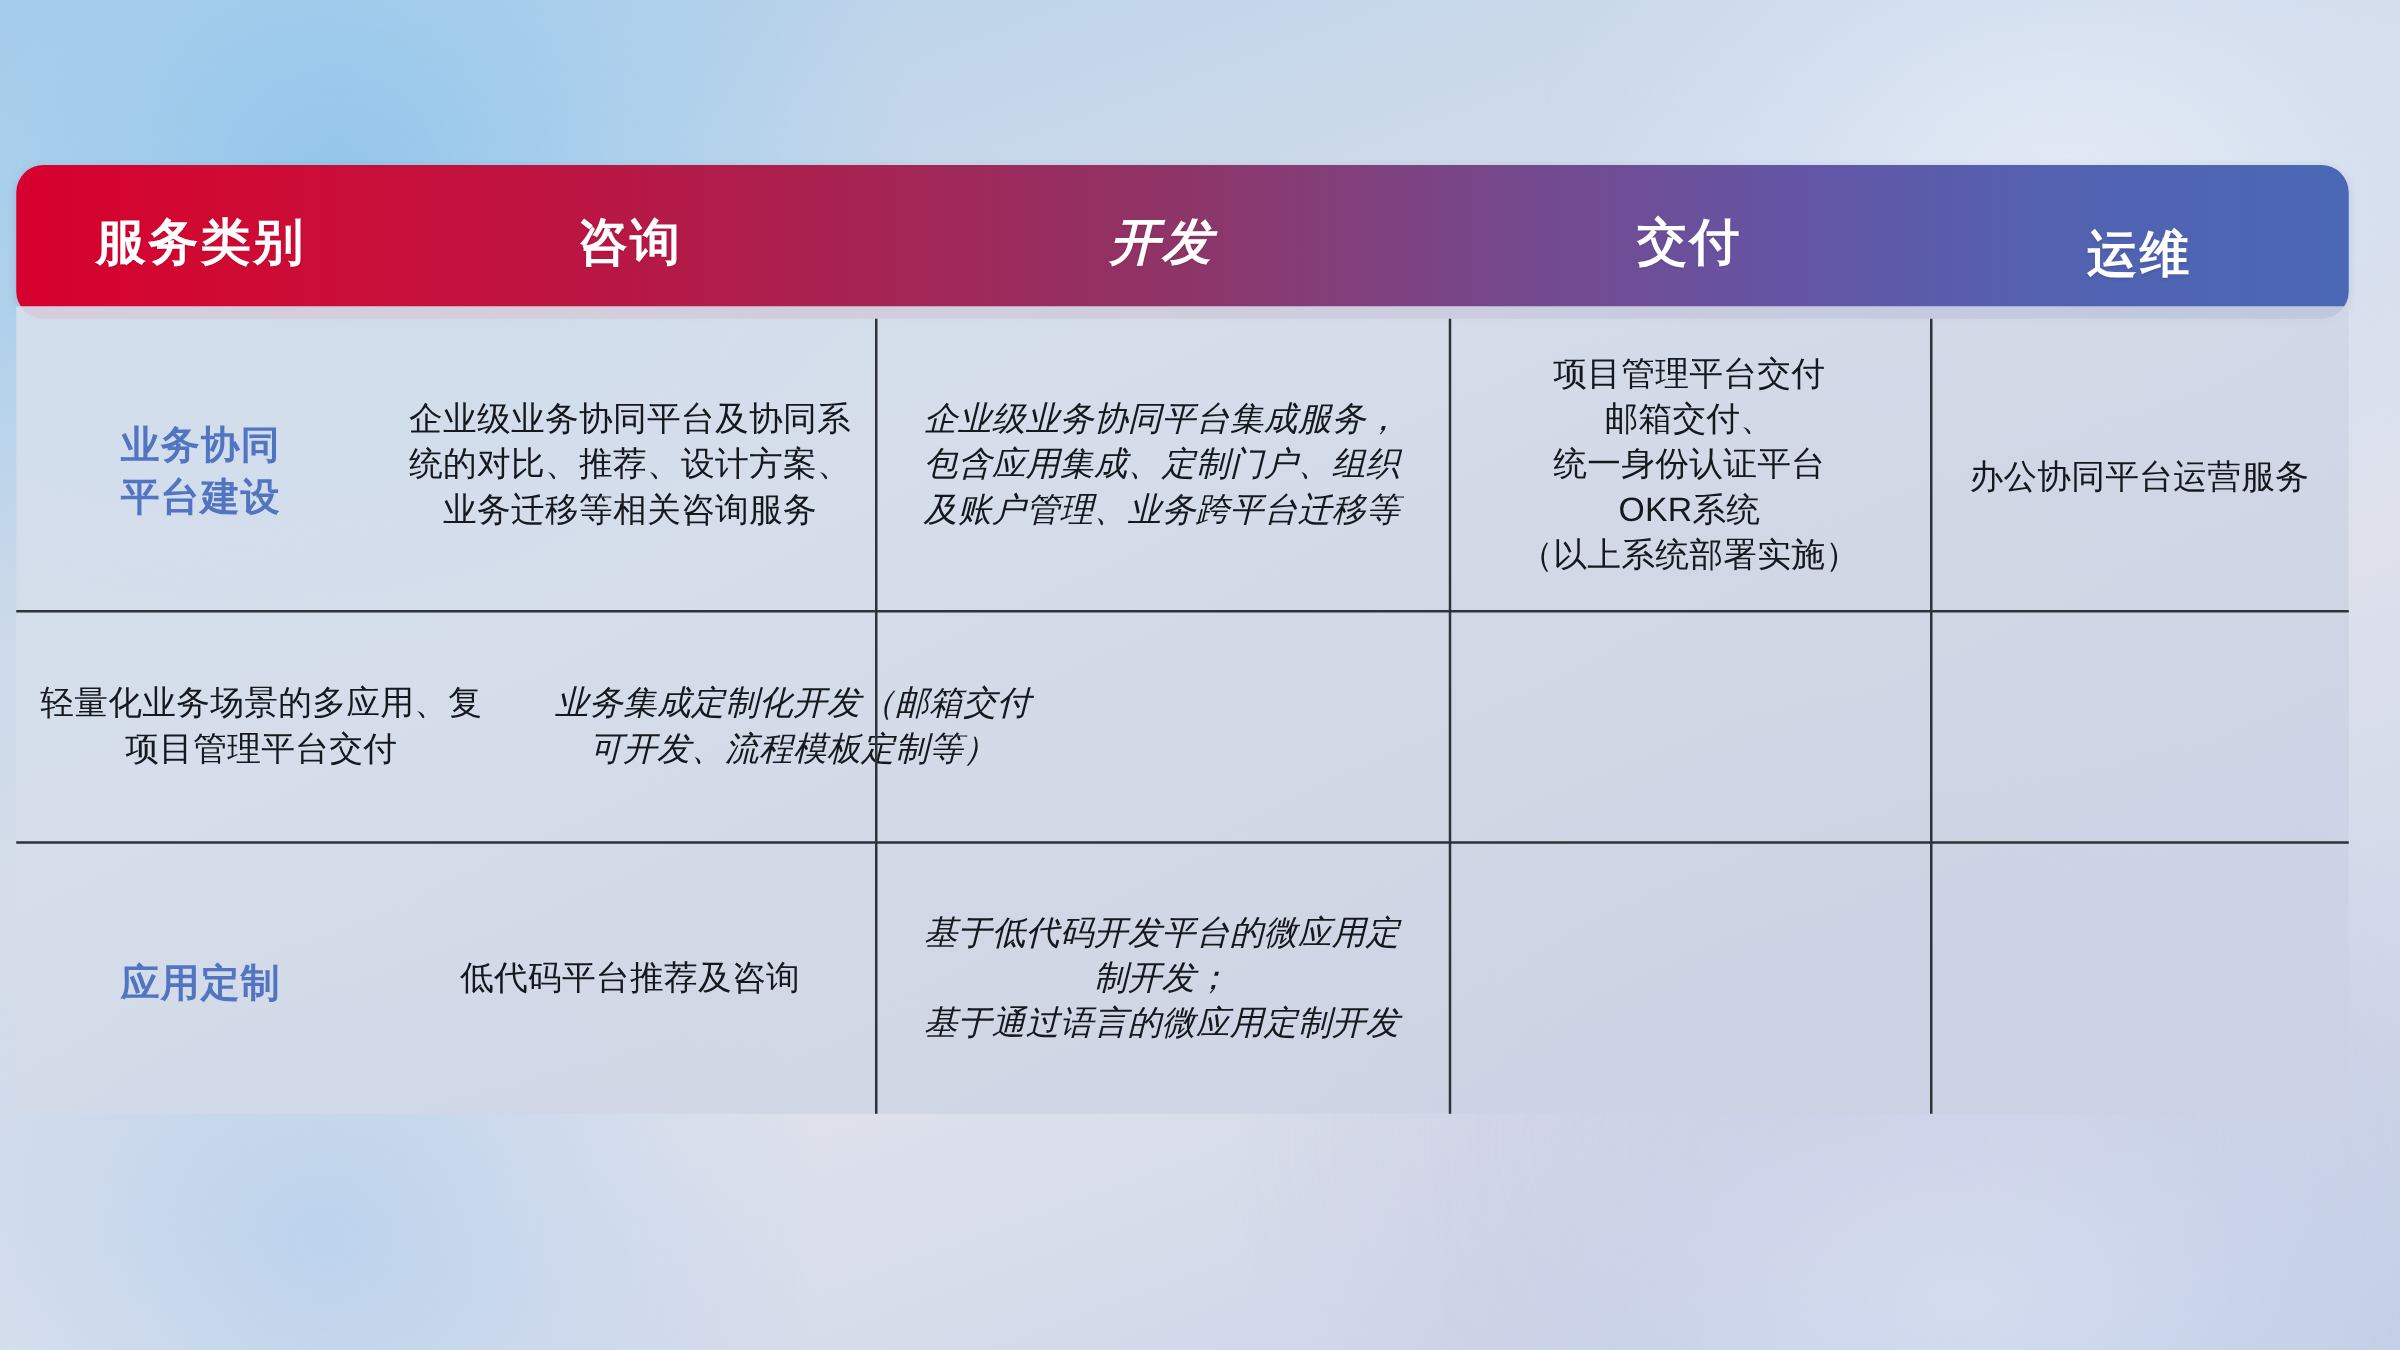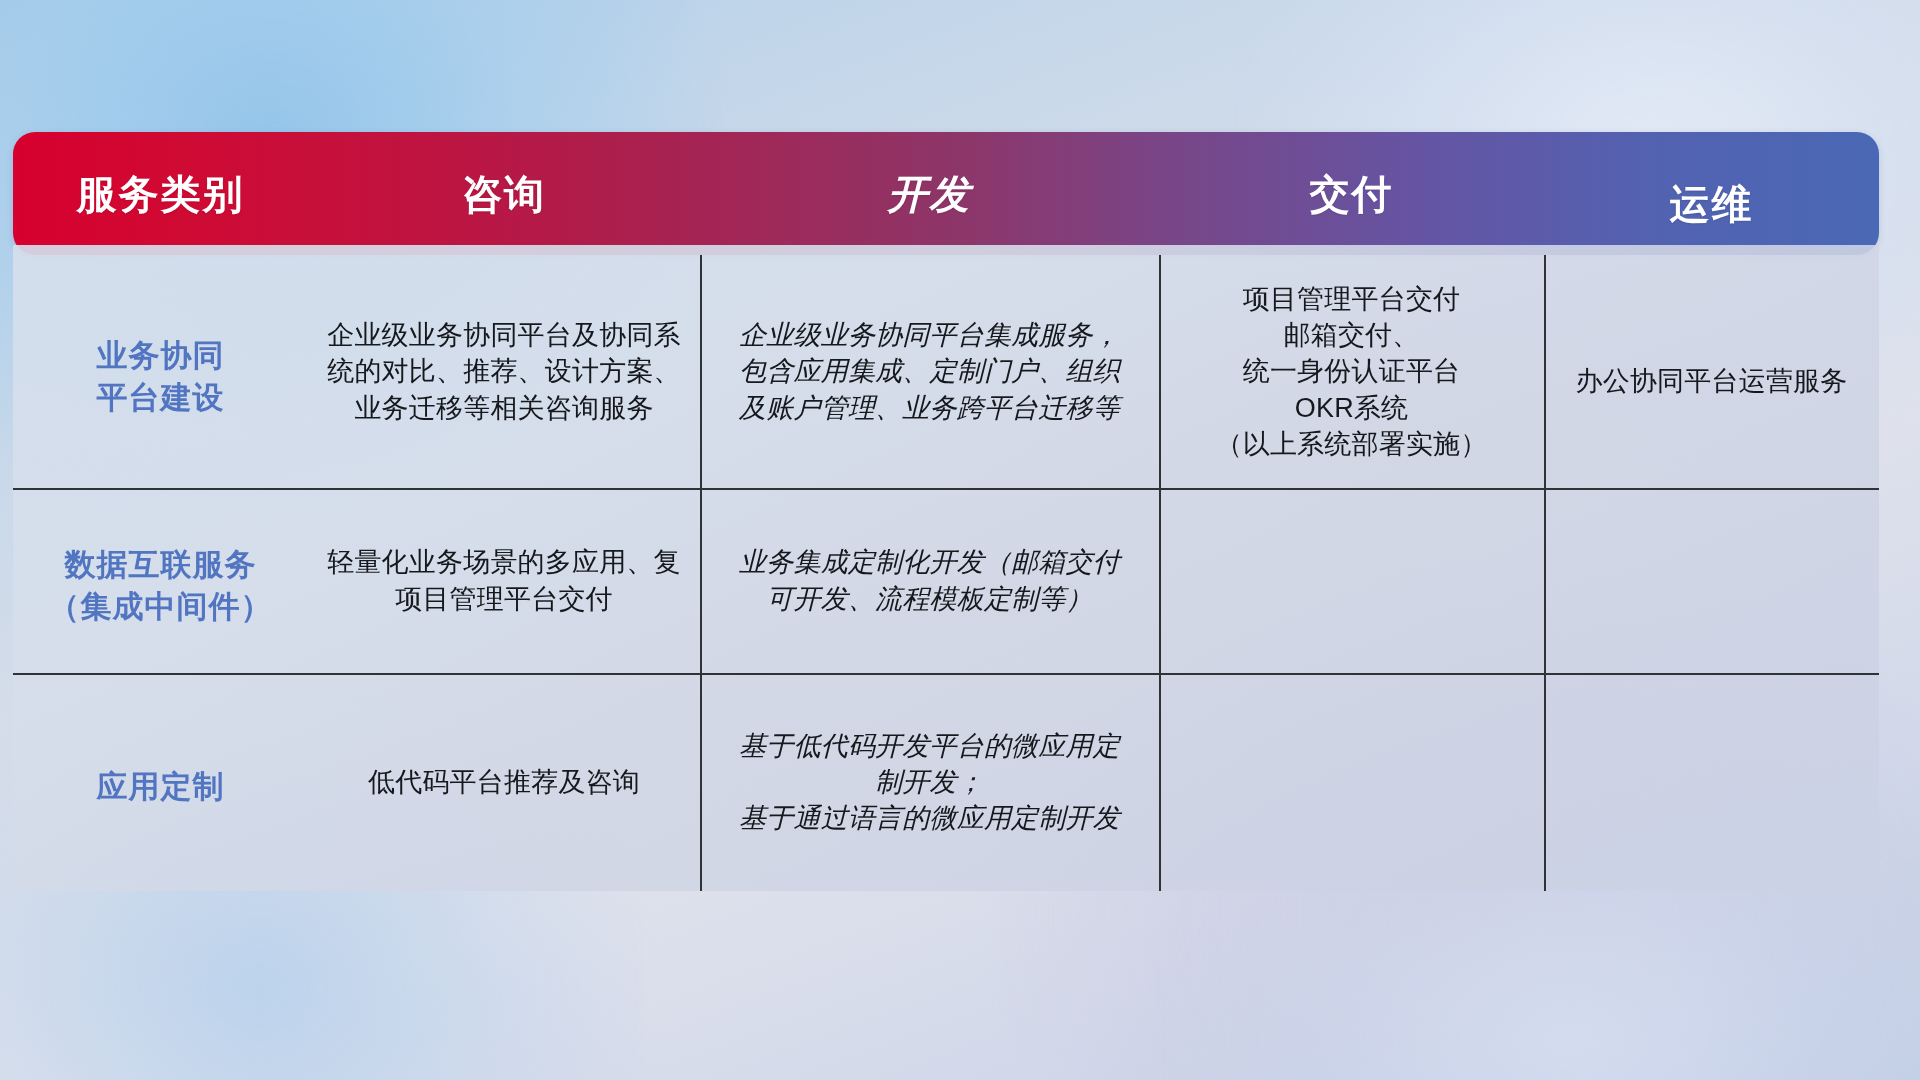"数据互联服务" div.cell { html: <div>数据互联服务 （集成中间件）</div> -> none }
